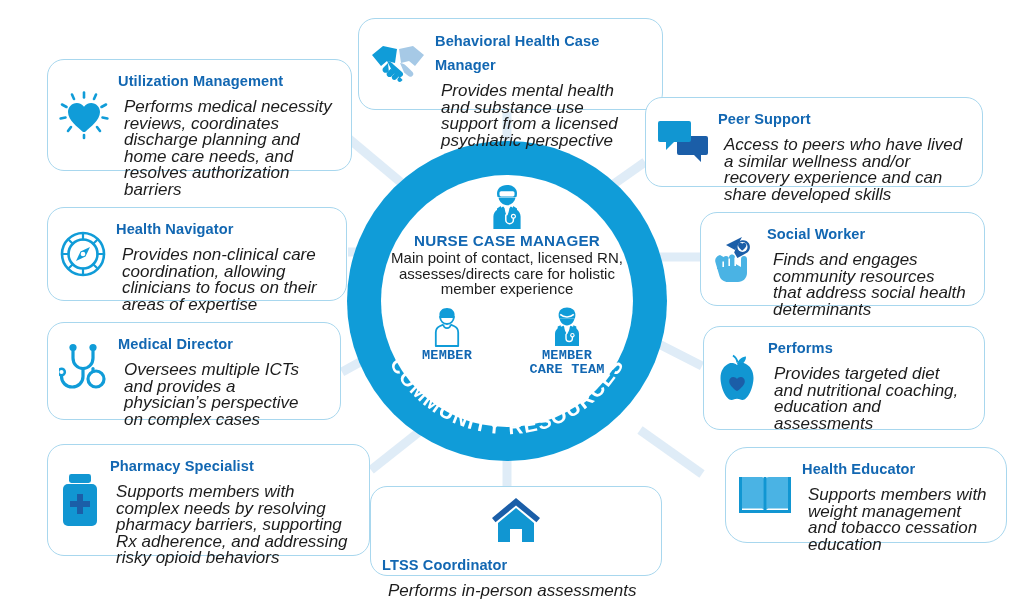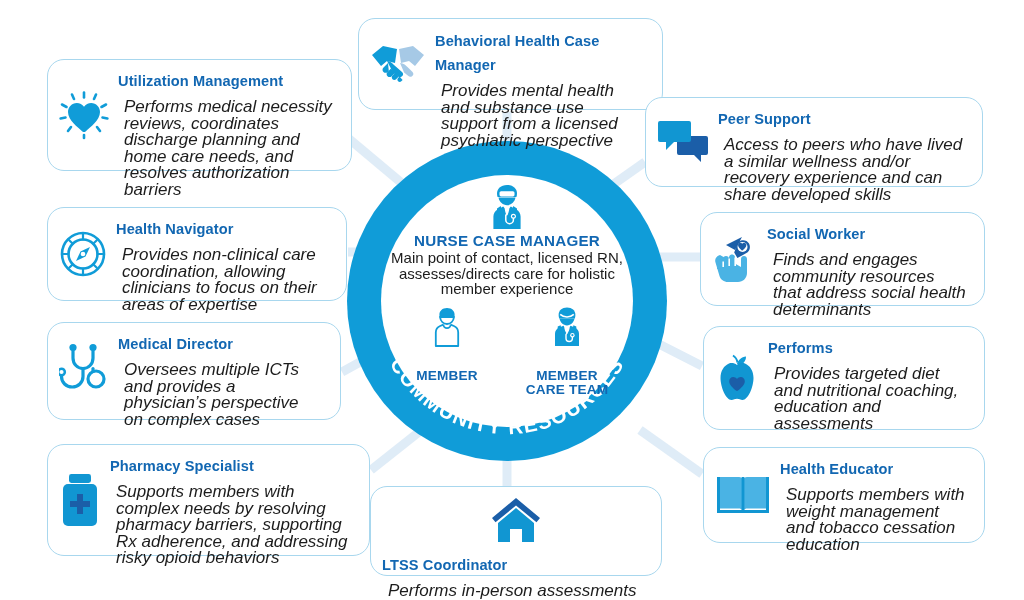"MEMBER" .hub-fig-label { font-family: none -> Liberation Mono, monospace; margin-top: 21px -> 1px }
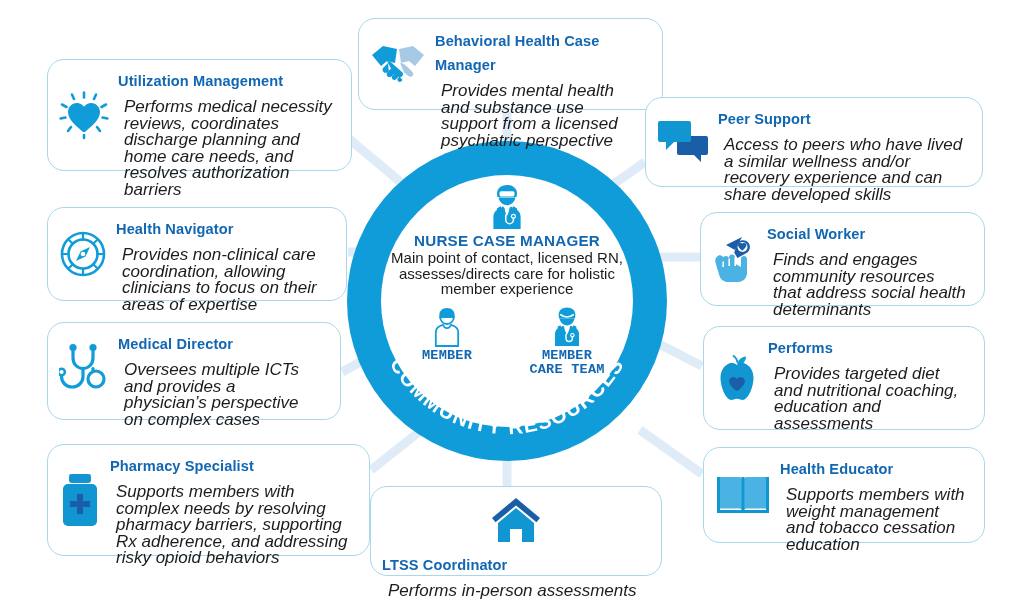"Health Educator" #card-he { border-radius: none -> 22px; left: 703px -> 725px }
